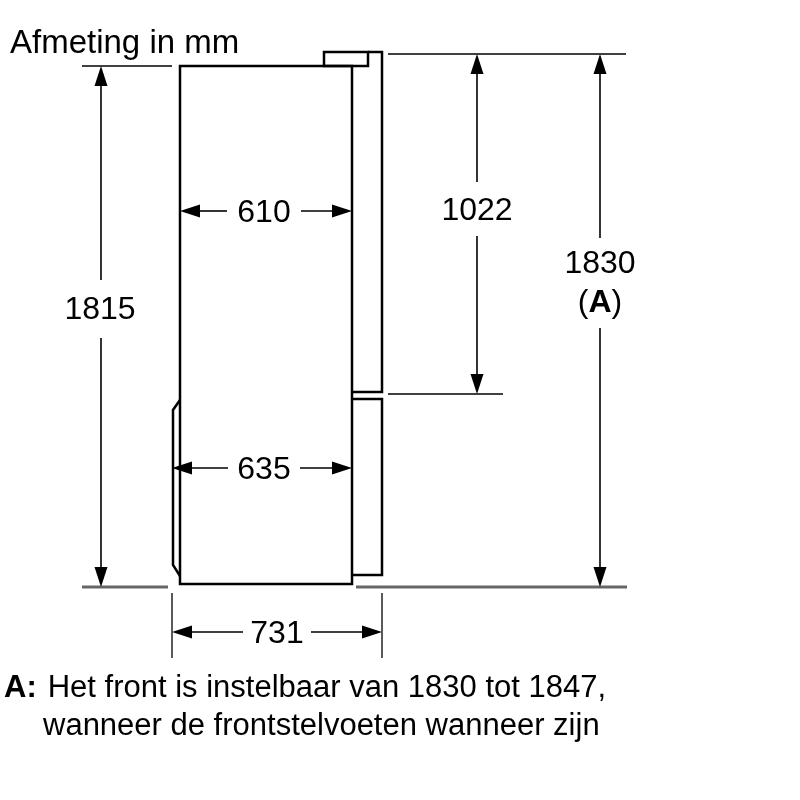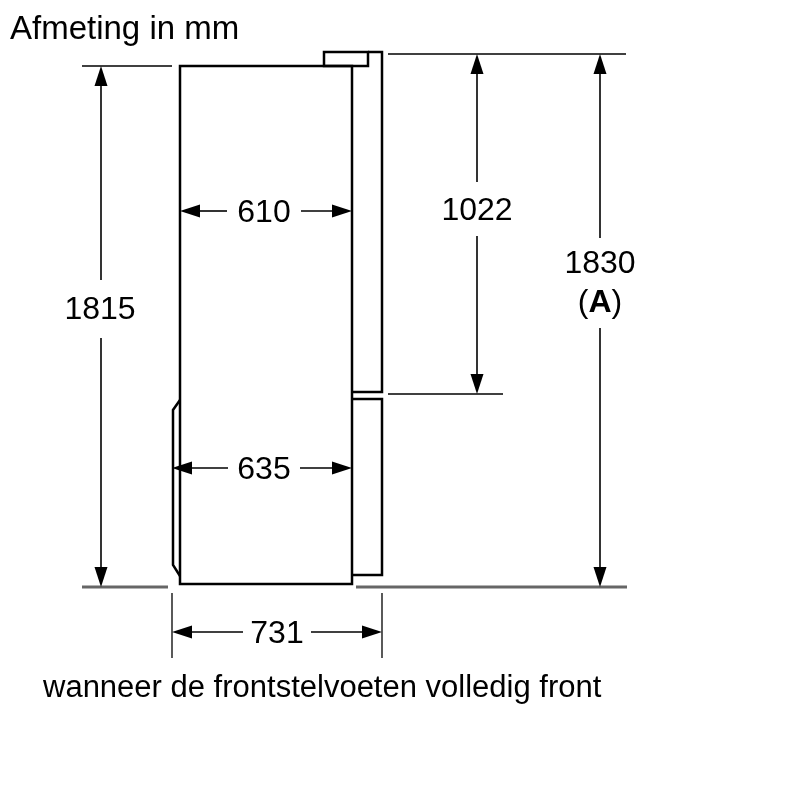"Afmeting in mm" .title { top: 8px -> 22px }
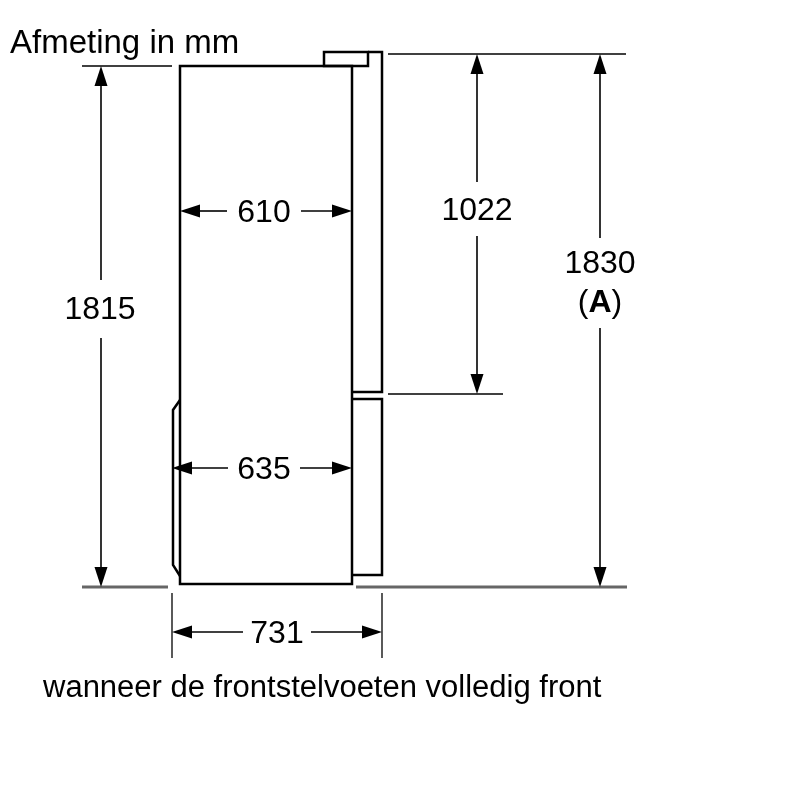"A: Het front is instelbaar" div { html: none -> <div><span>A:</span><span>Het front is instelbaar van 1830 tot 1847,</span></div> }
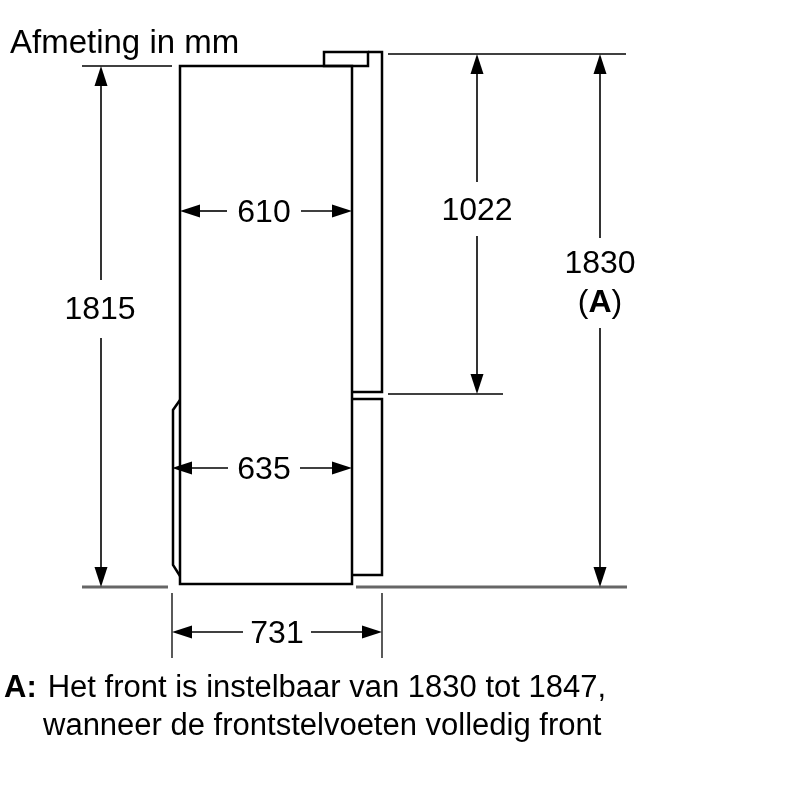"wanneer de frontstelvoeten volledig" div.fn-cont { text: volledig front -> wanneer zijn }
